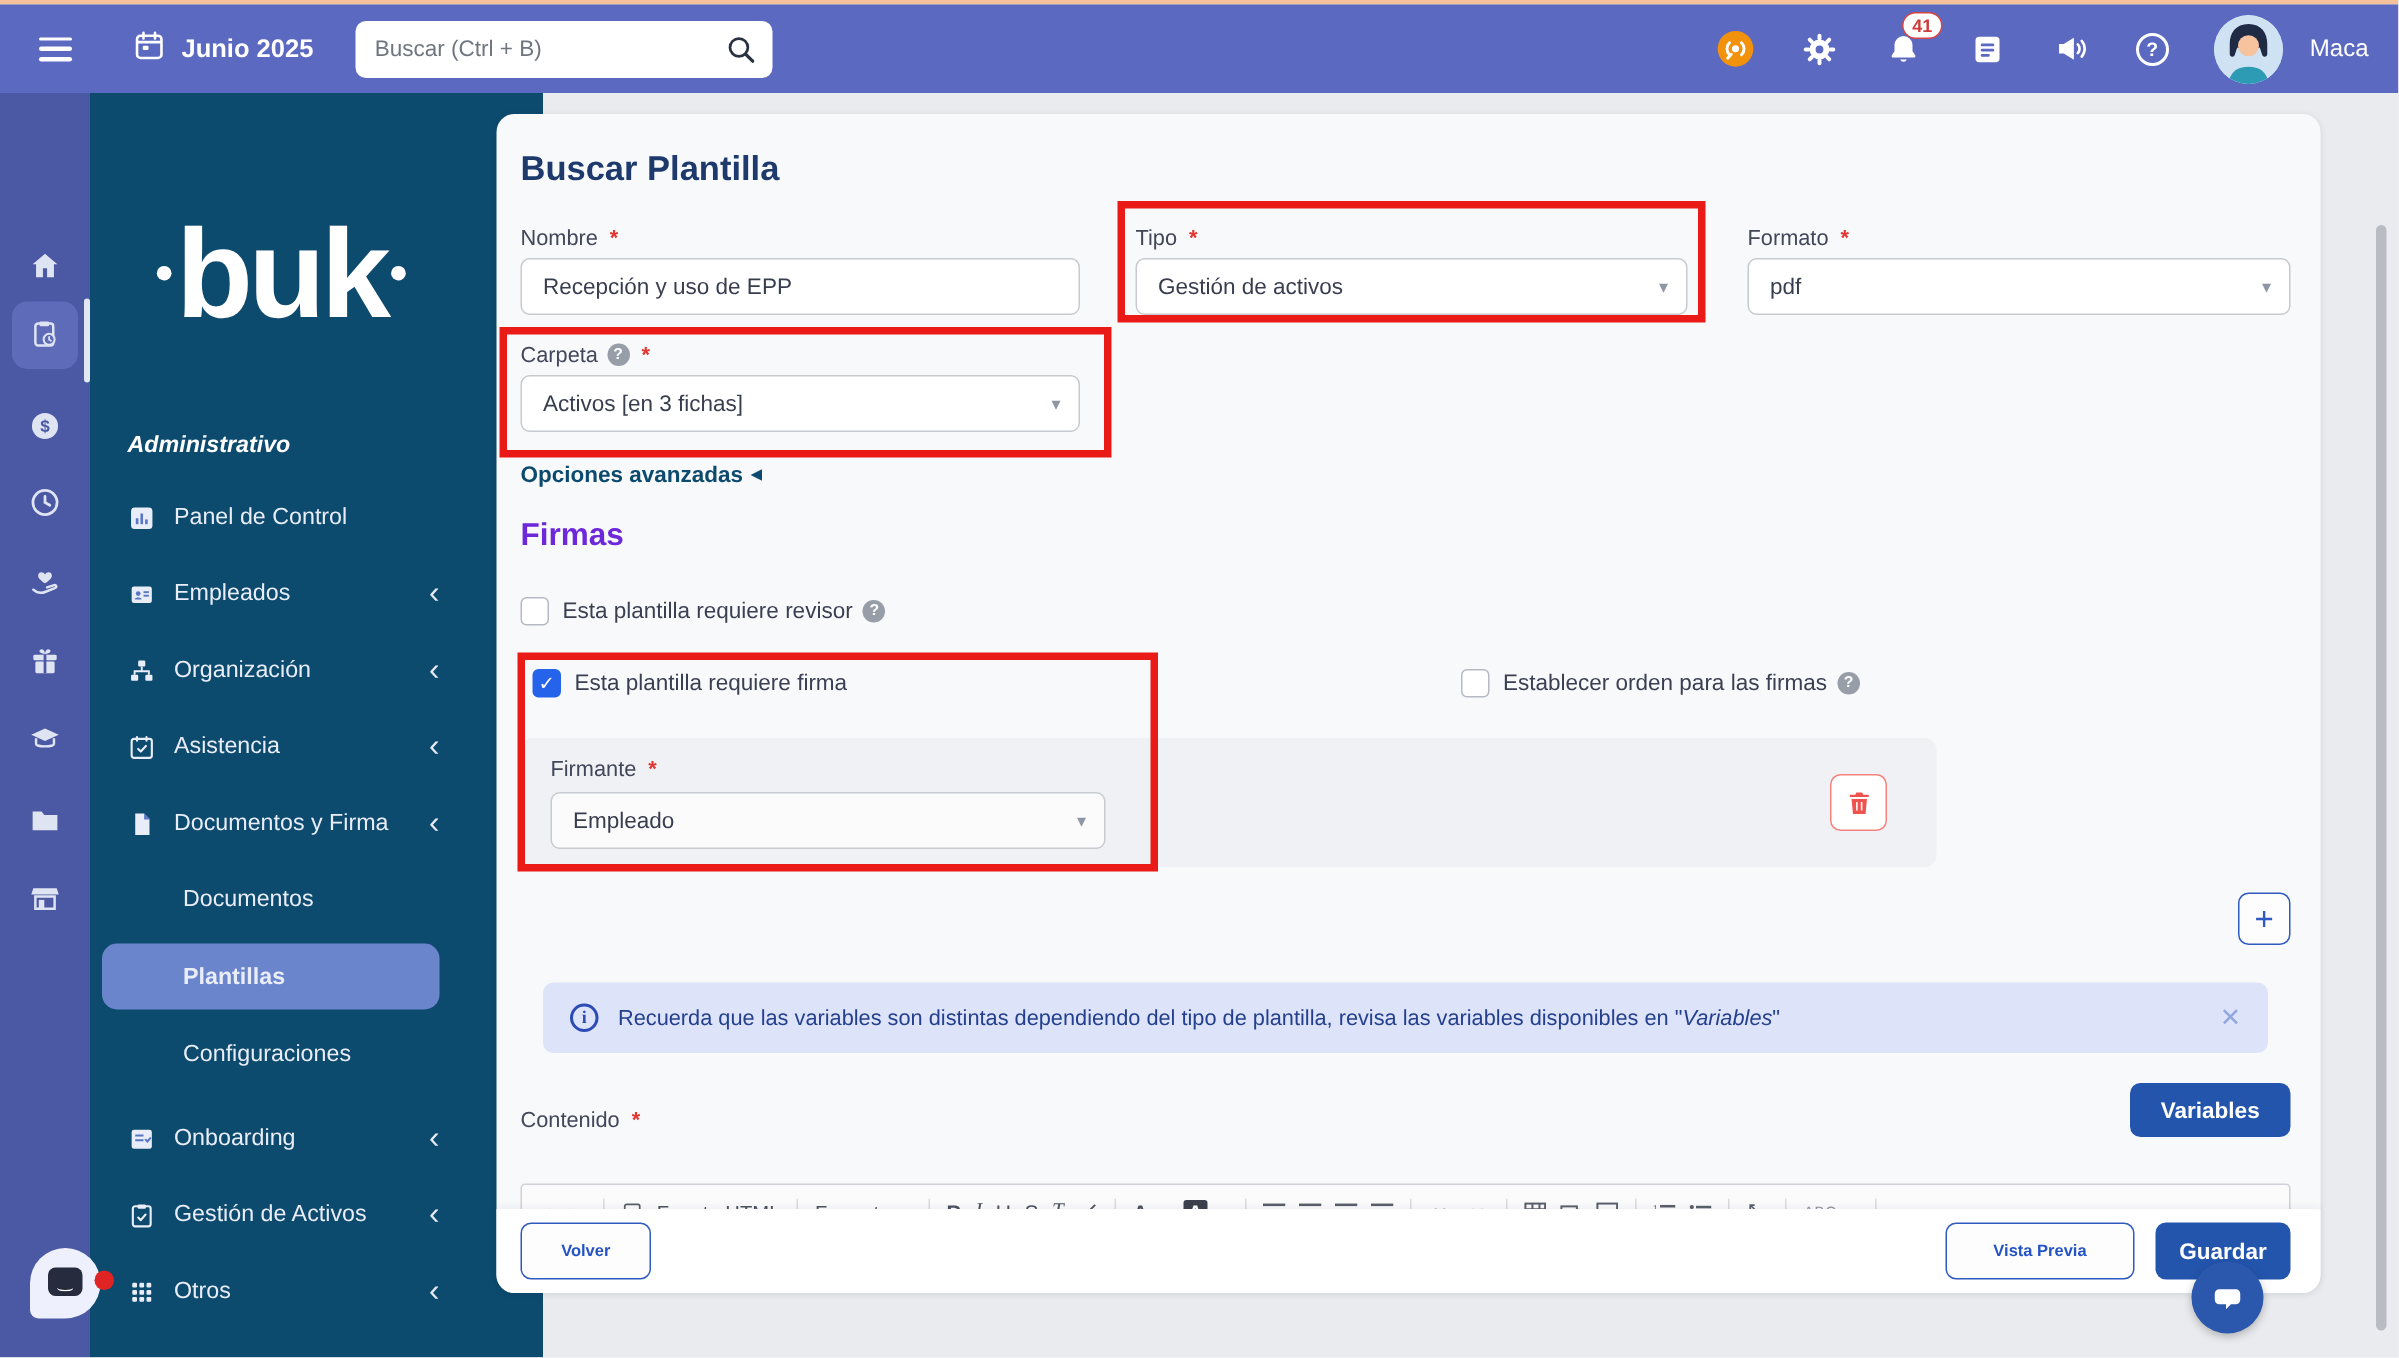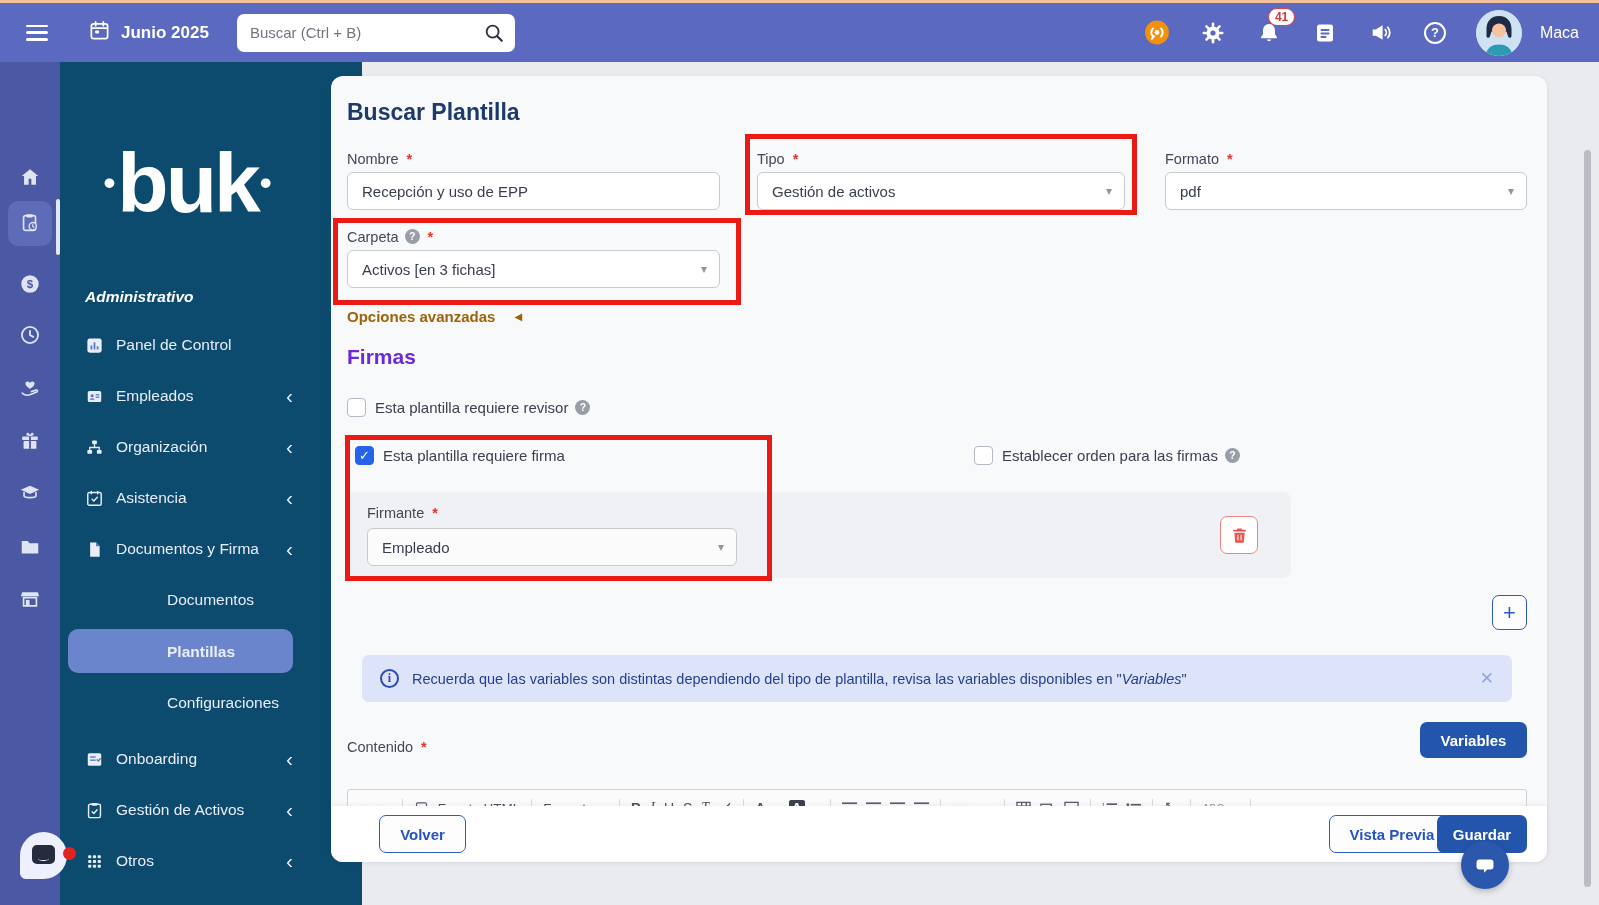"Opciones avanzadas" .link-adv { color: #a16207 -> #0c4a6e; gap: 19px -> 5px }
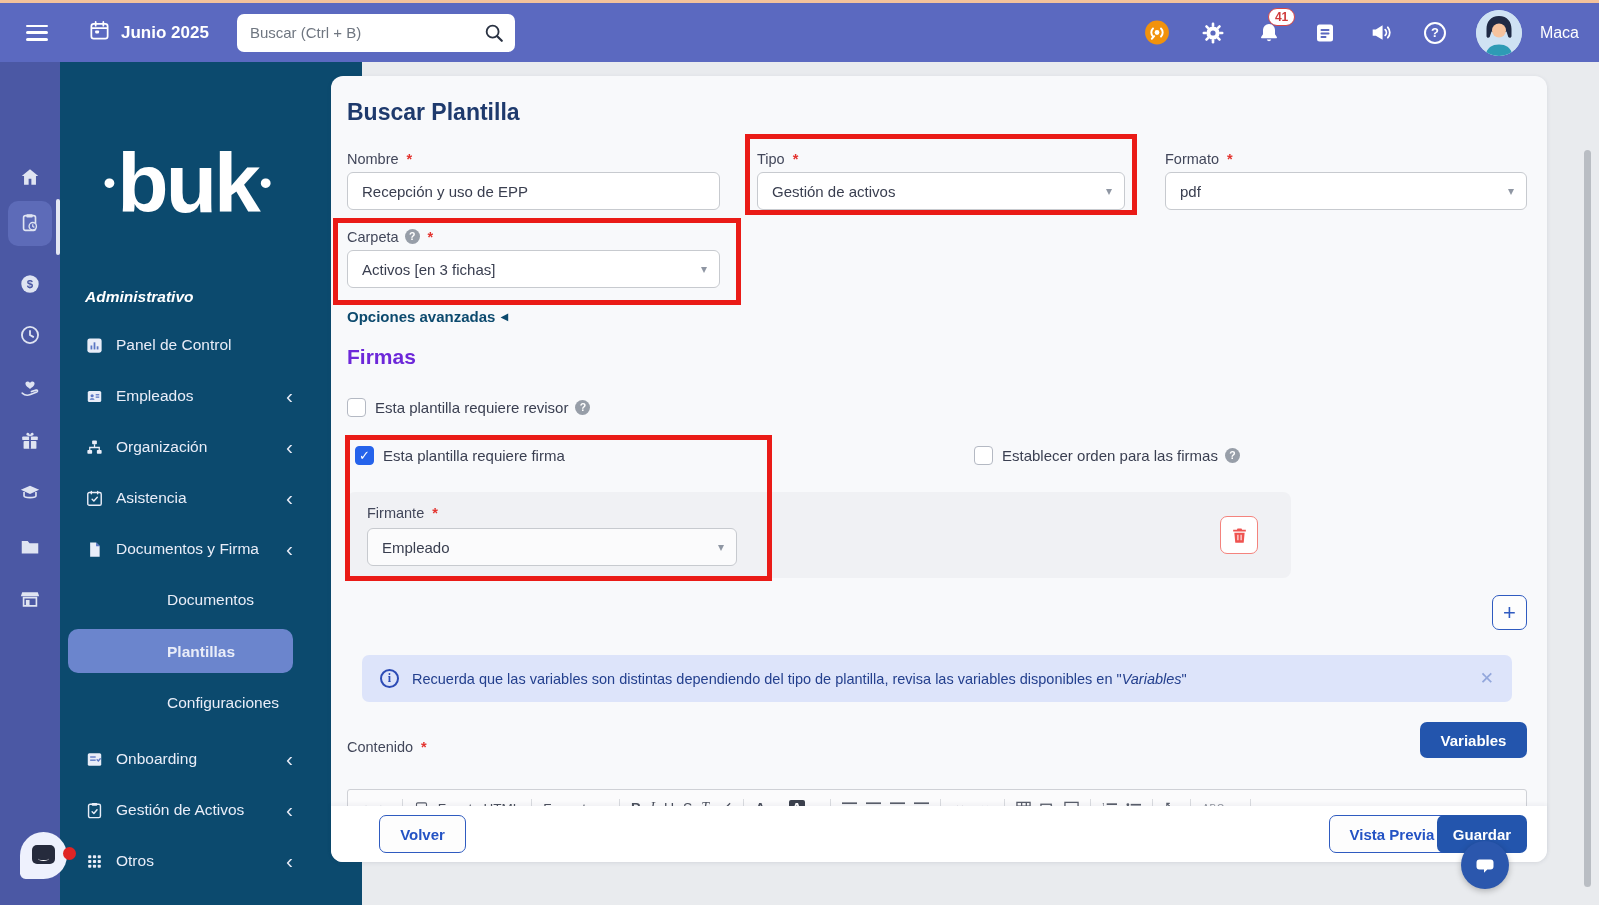"Documentos" .sub-item { padding-left: 45px -> none }
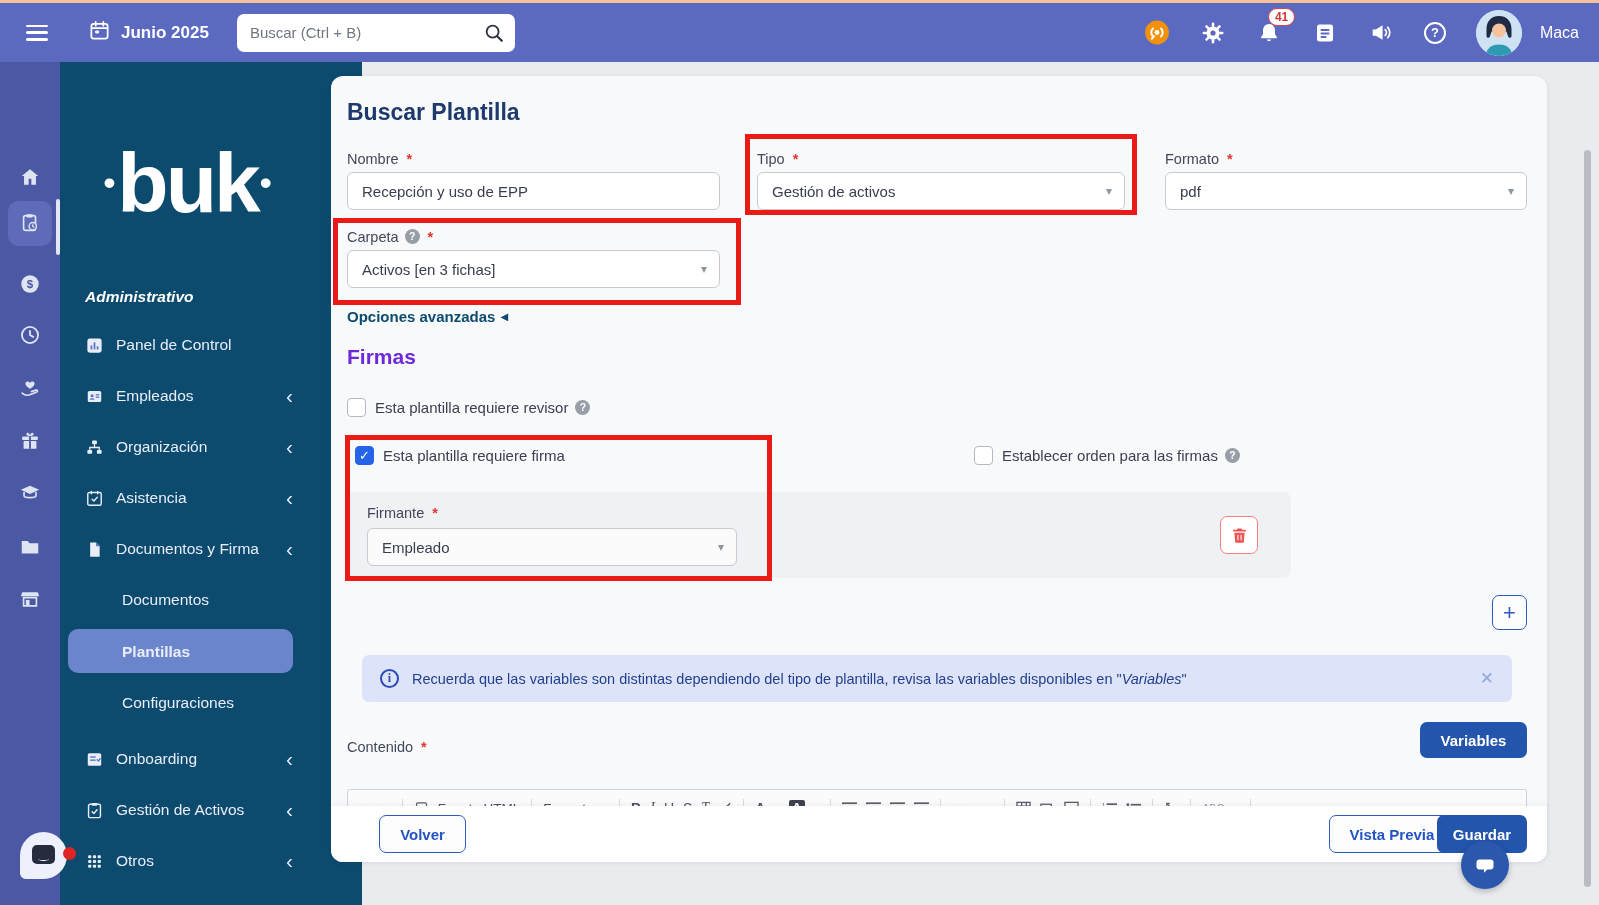"Volver" .btn-outline { font-size: 15px -> 11px; margin-left: 32px -> none }
